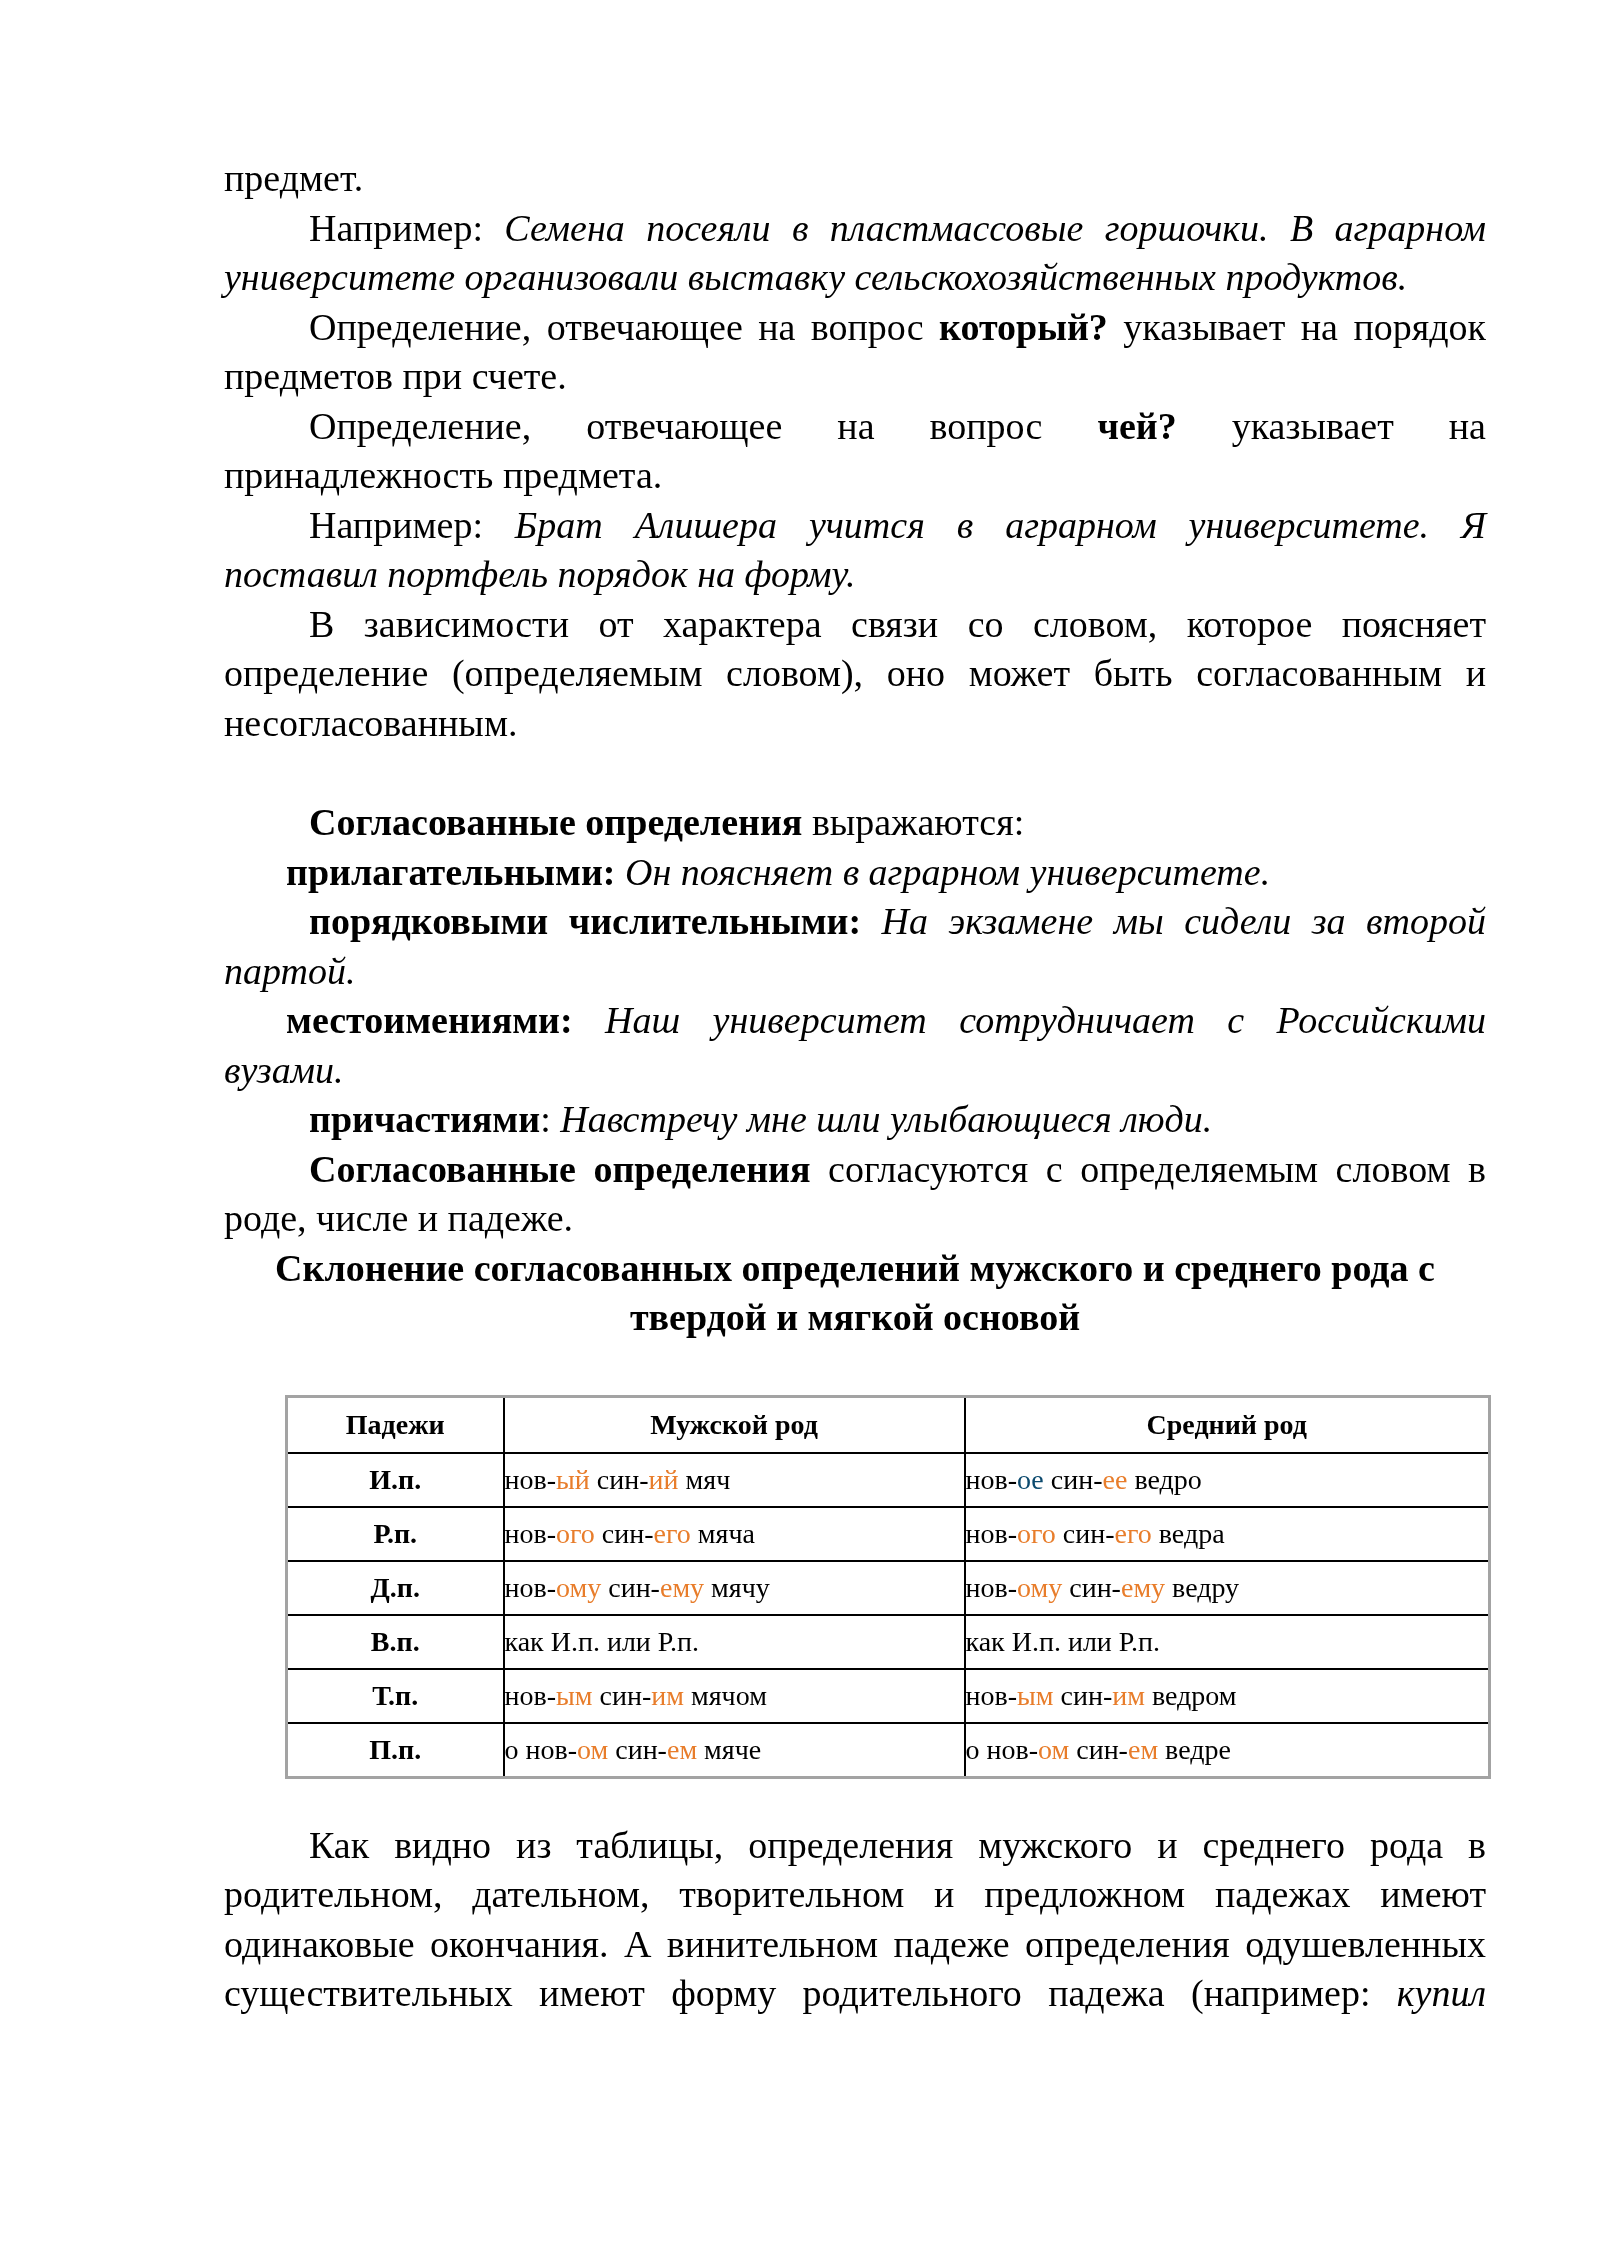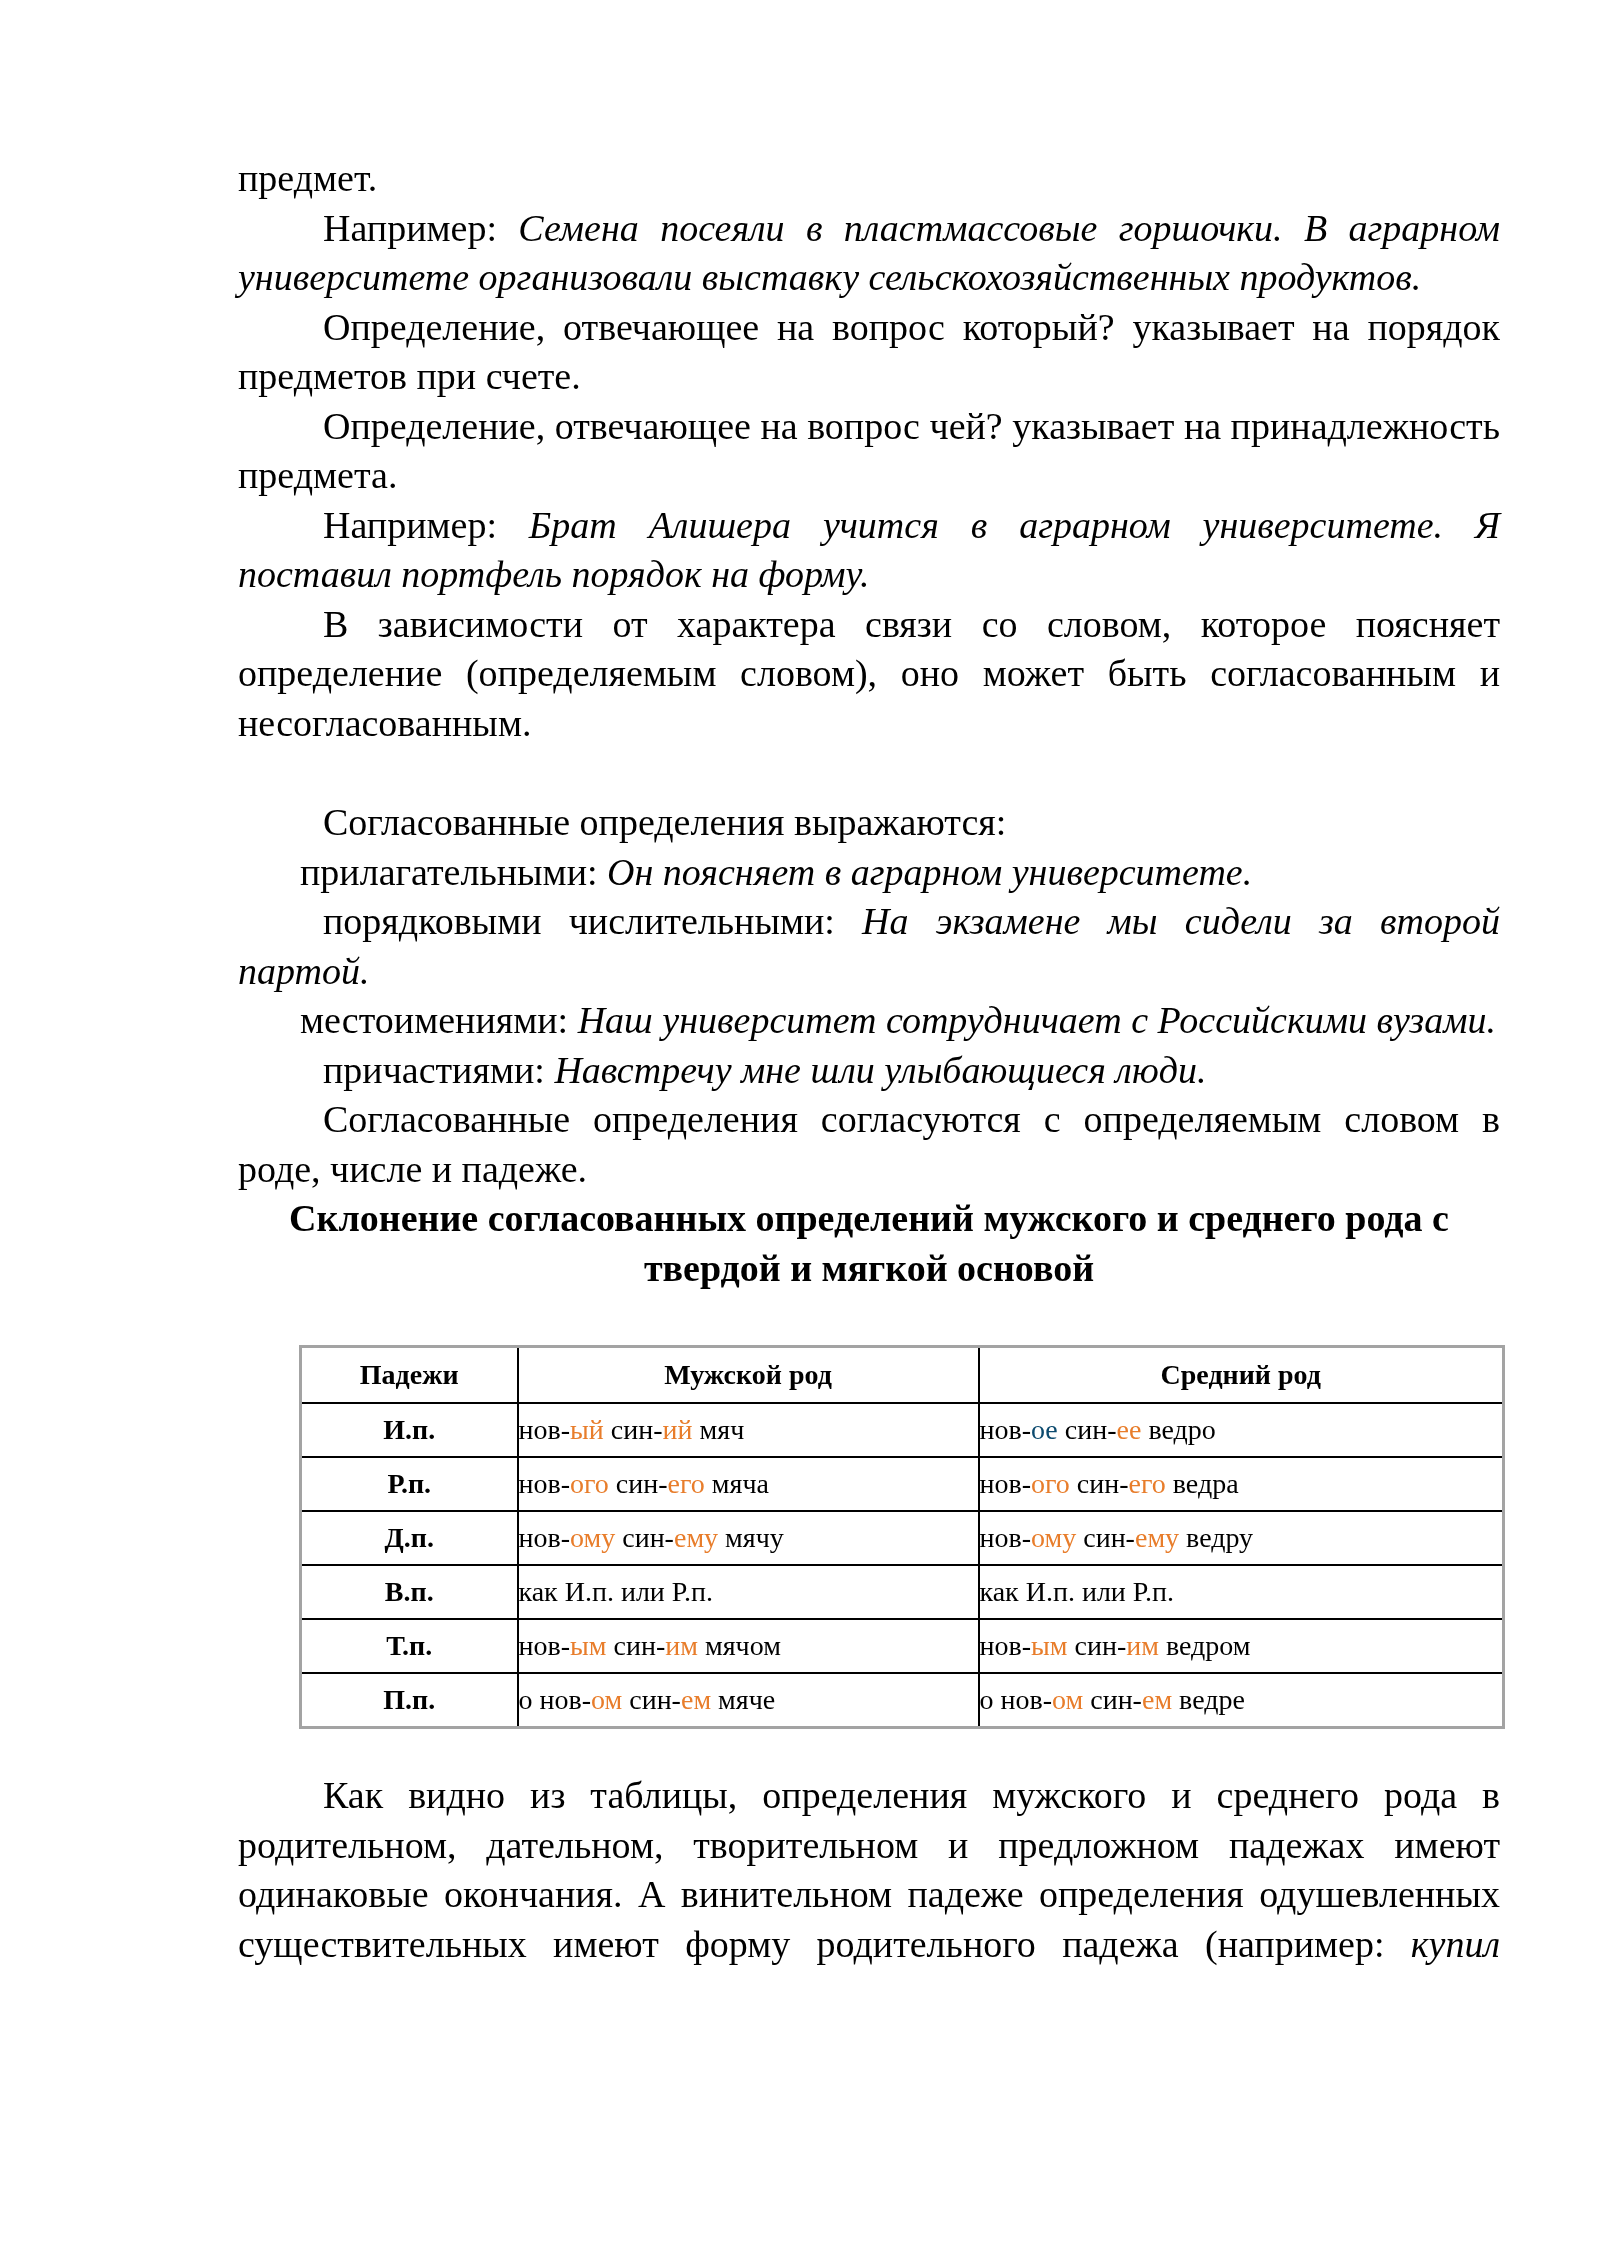"предмет." .flow { left: 238px -> 224px }
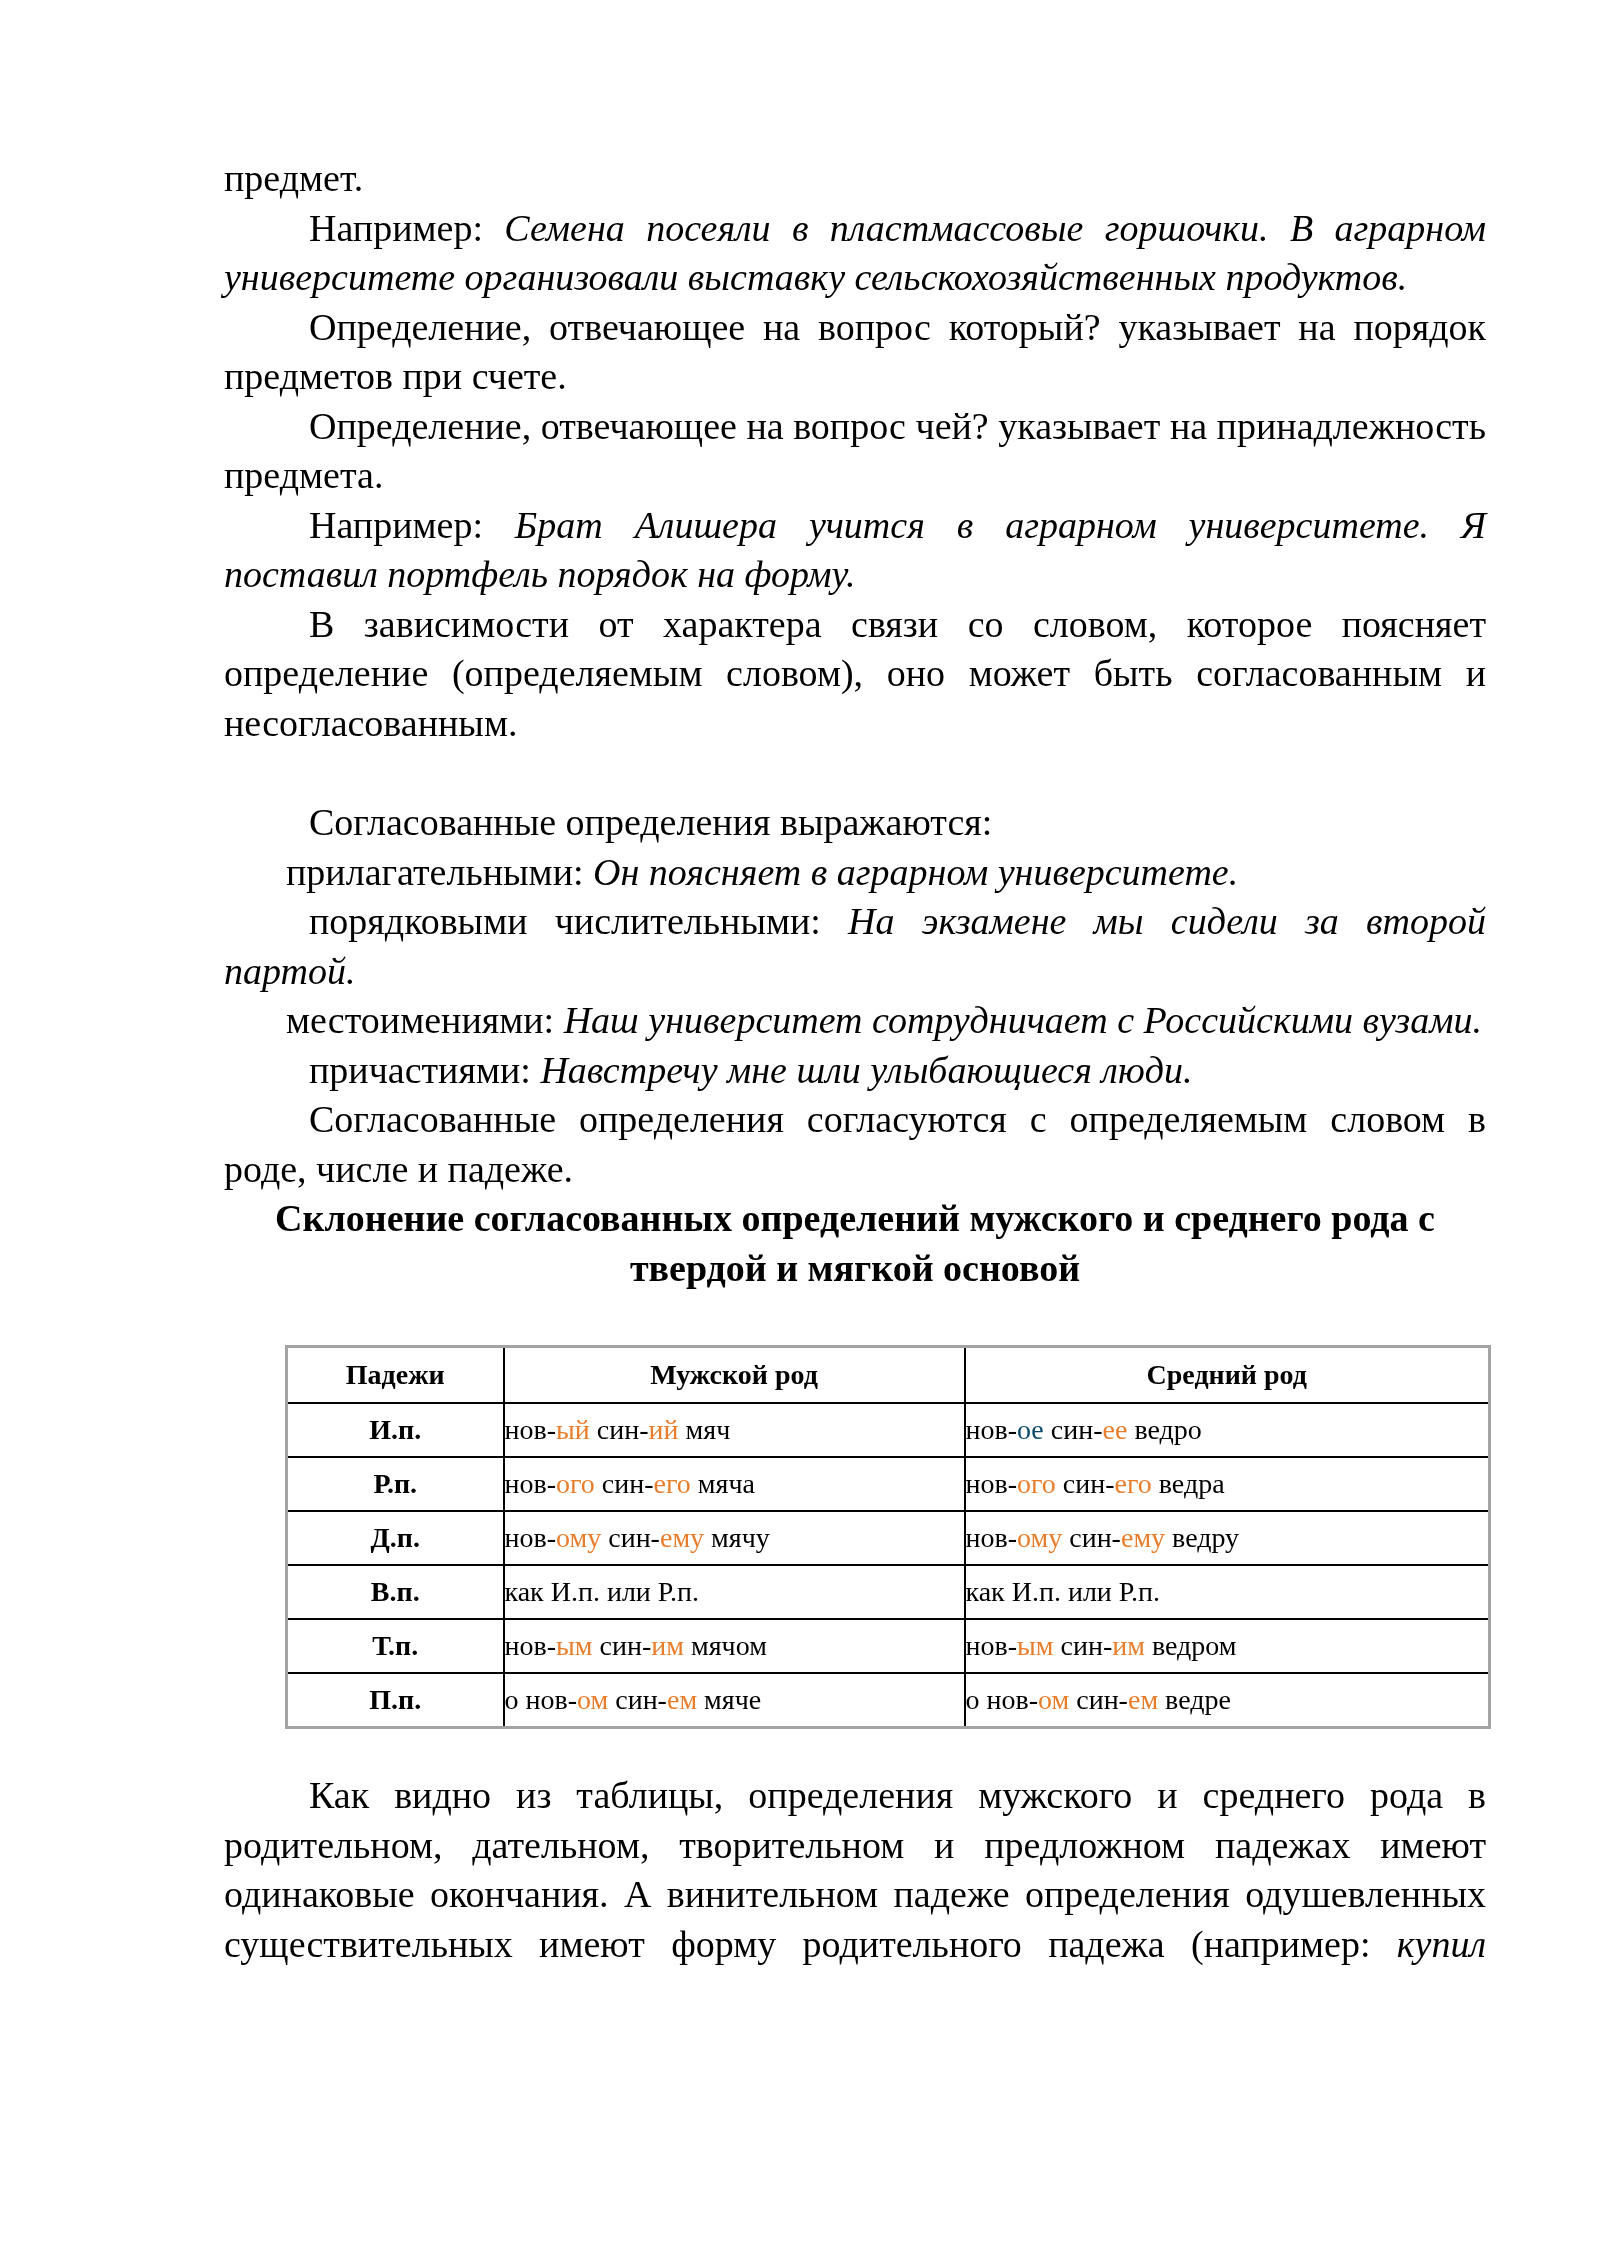"который?" .b { font-weight: normal -> bold }
